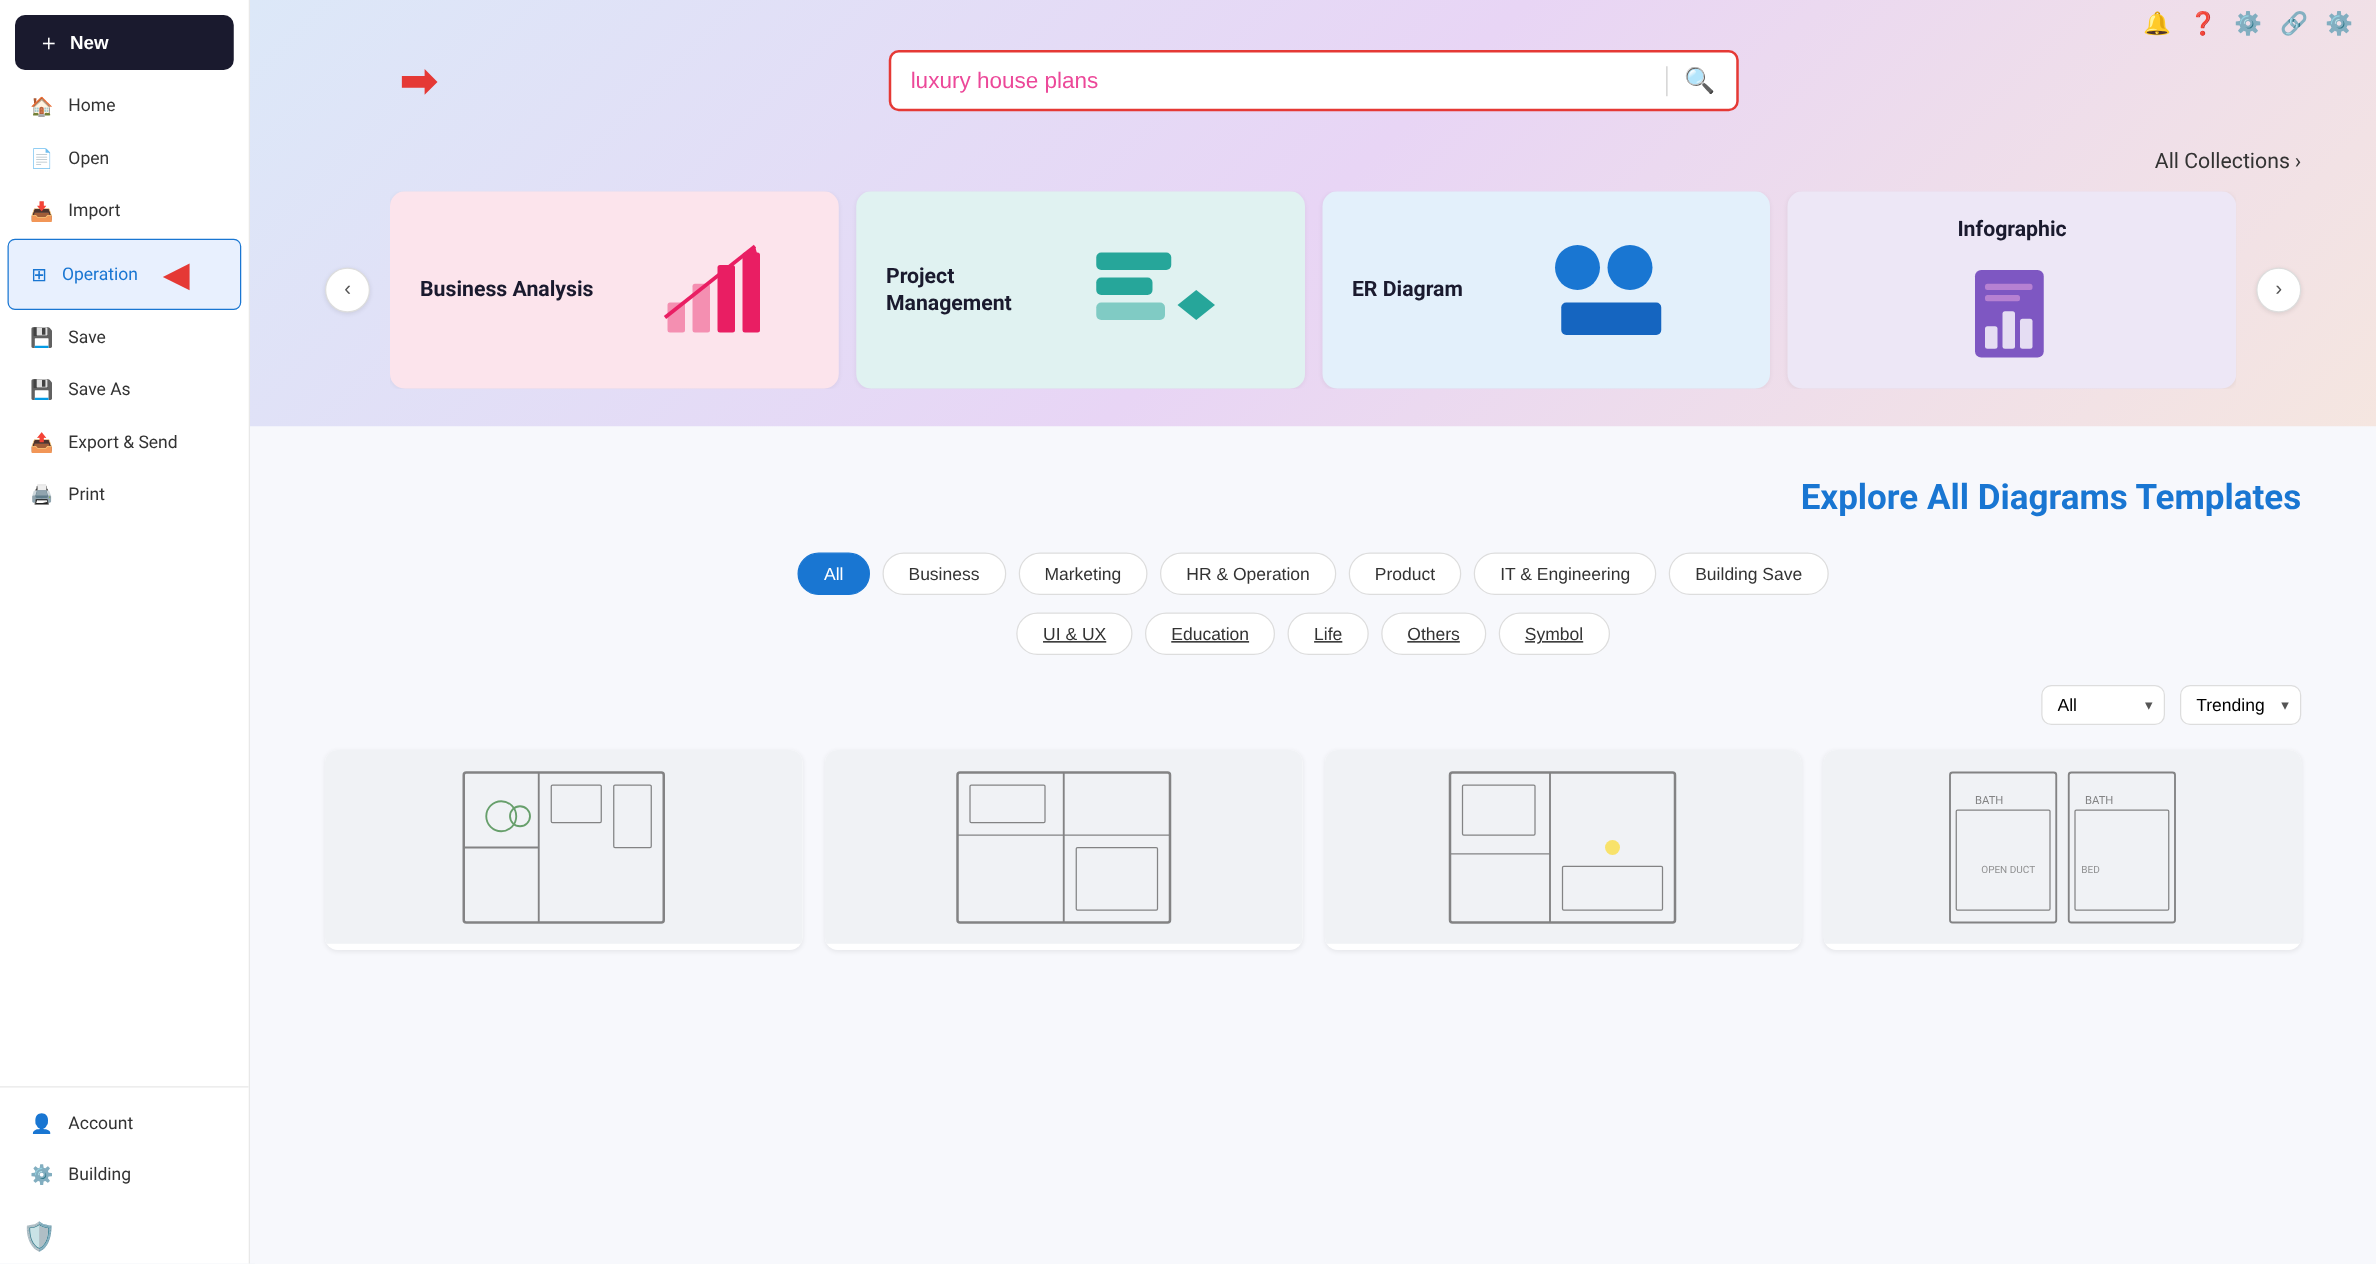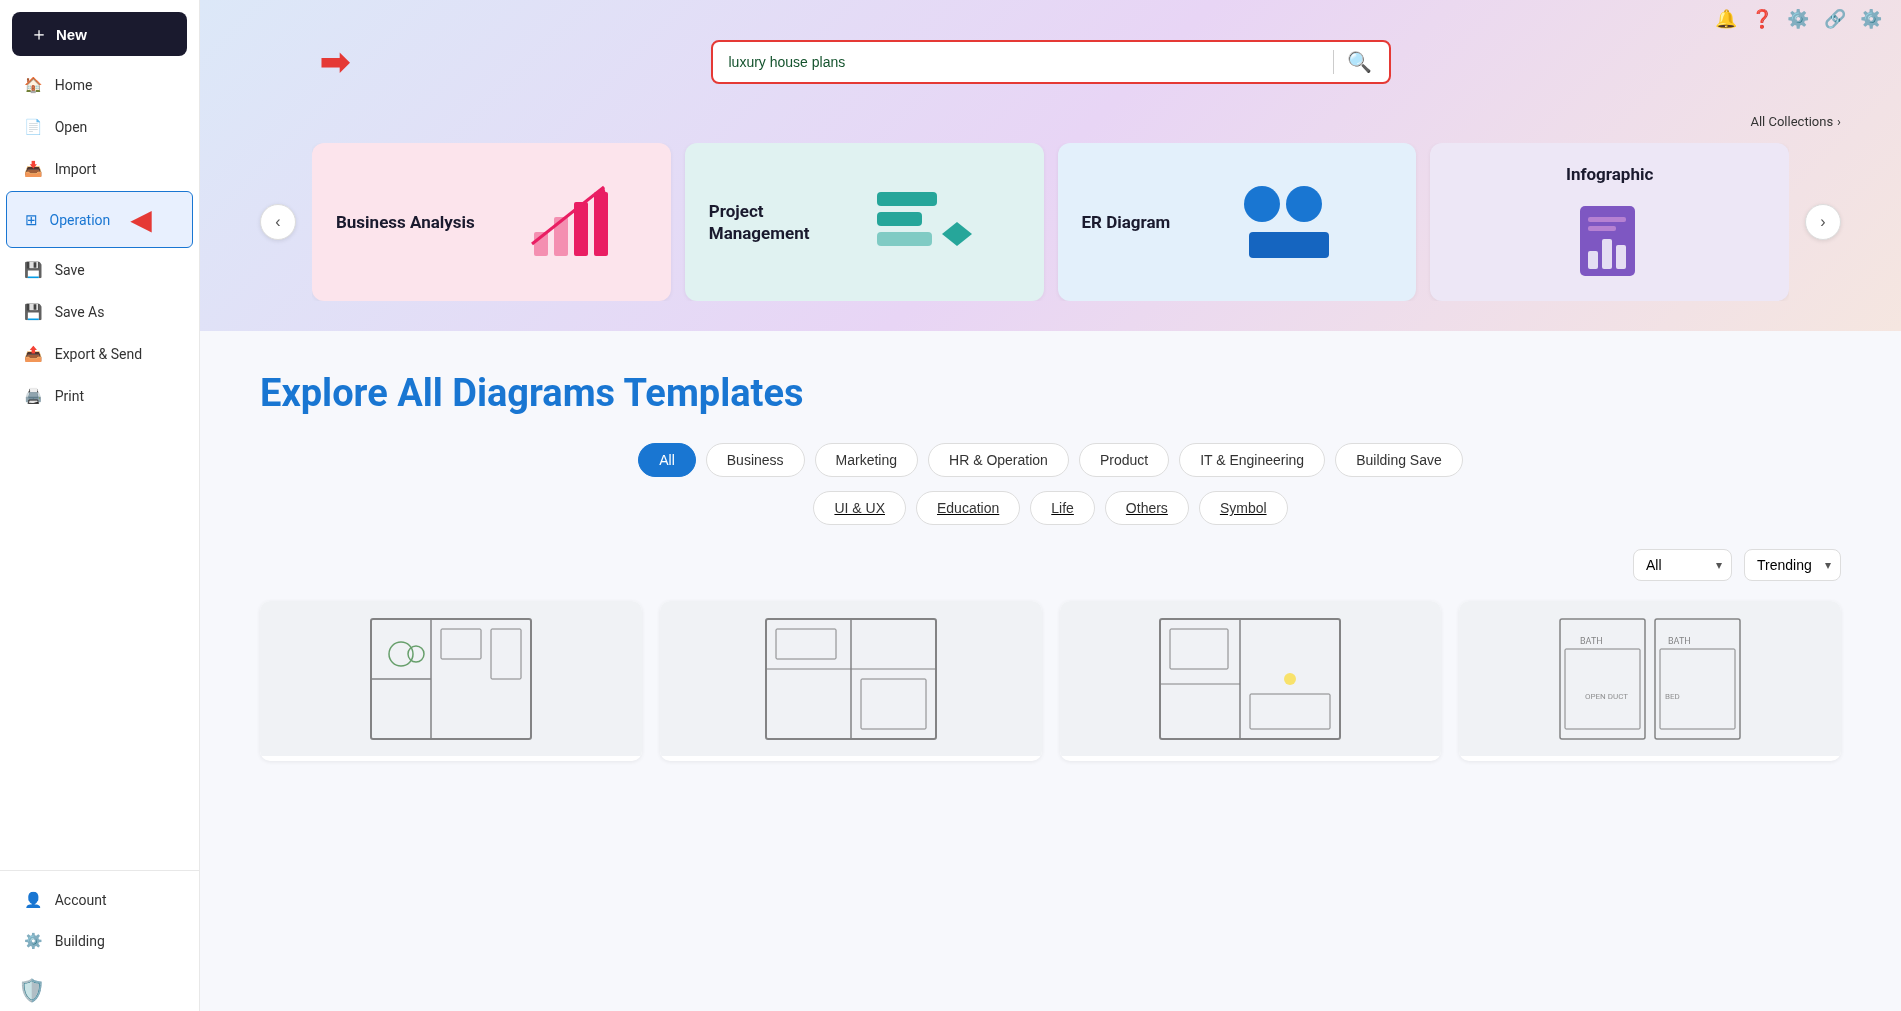"luxury house plans" .search-input { color: #14532d -> #ec4899; font-size: 14px -> 18px }
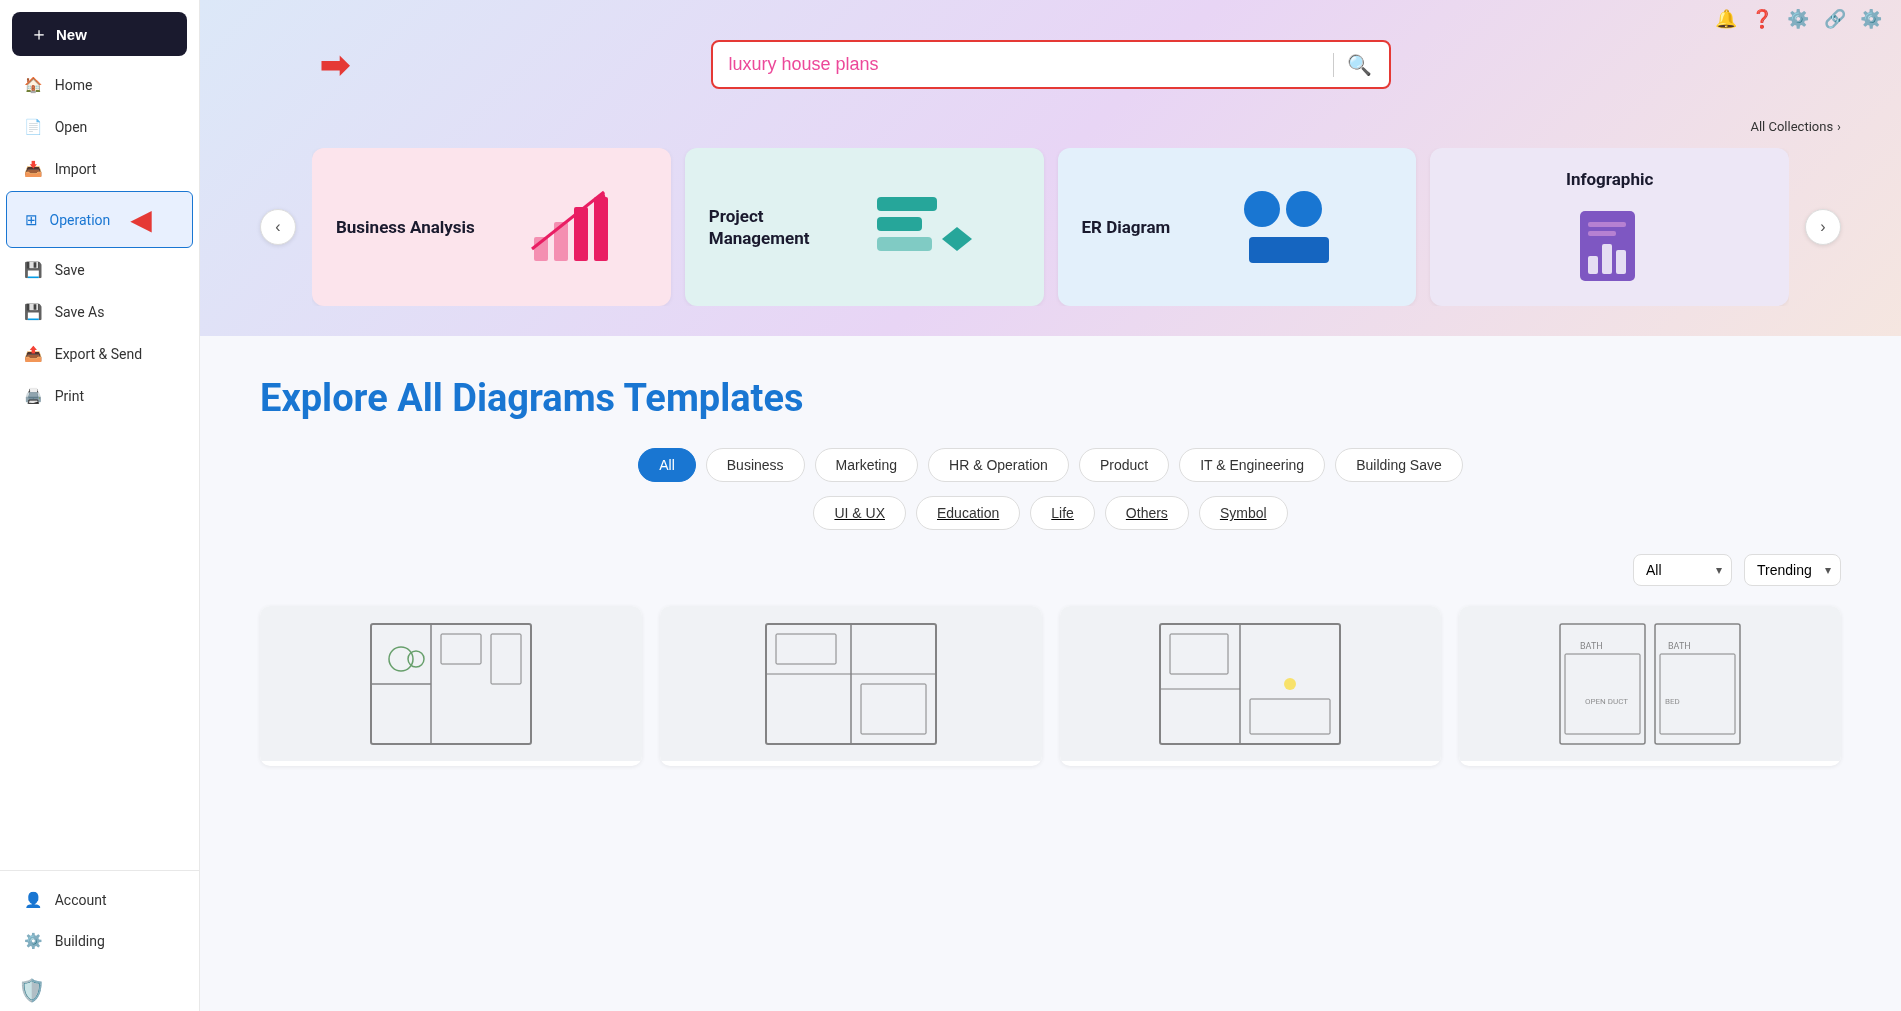"All Collections" span { font-size: 13px -> 17px }
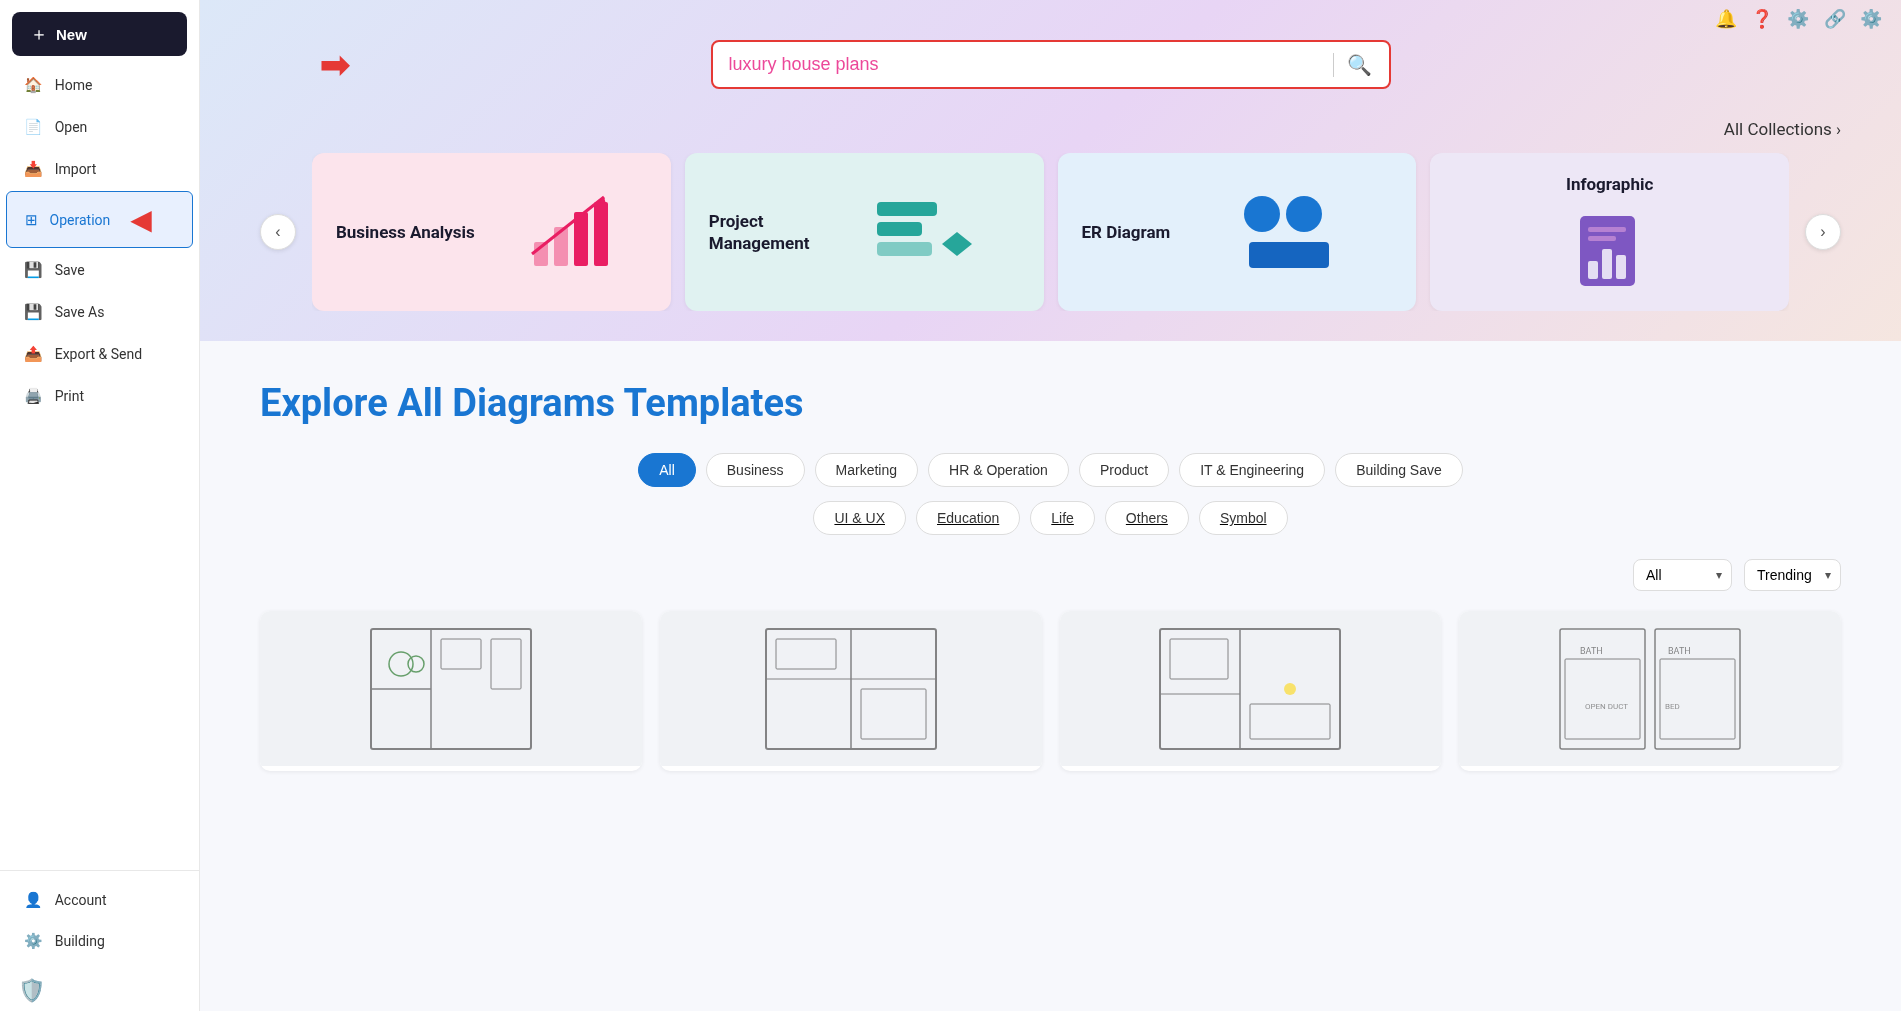"Explore All Diagrams Templates" .explore-title { font-size: 38px -> 28px; text-align: left -> right }
